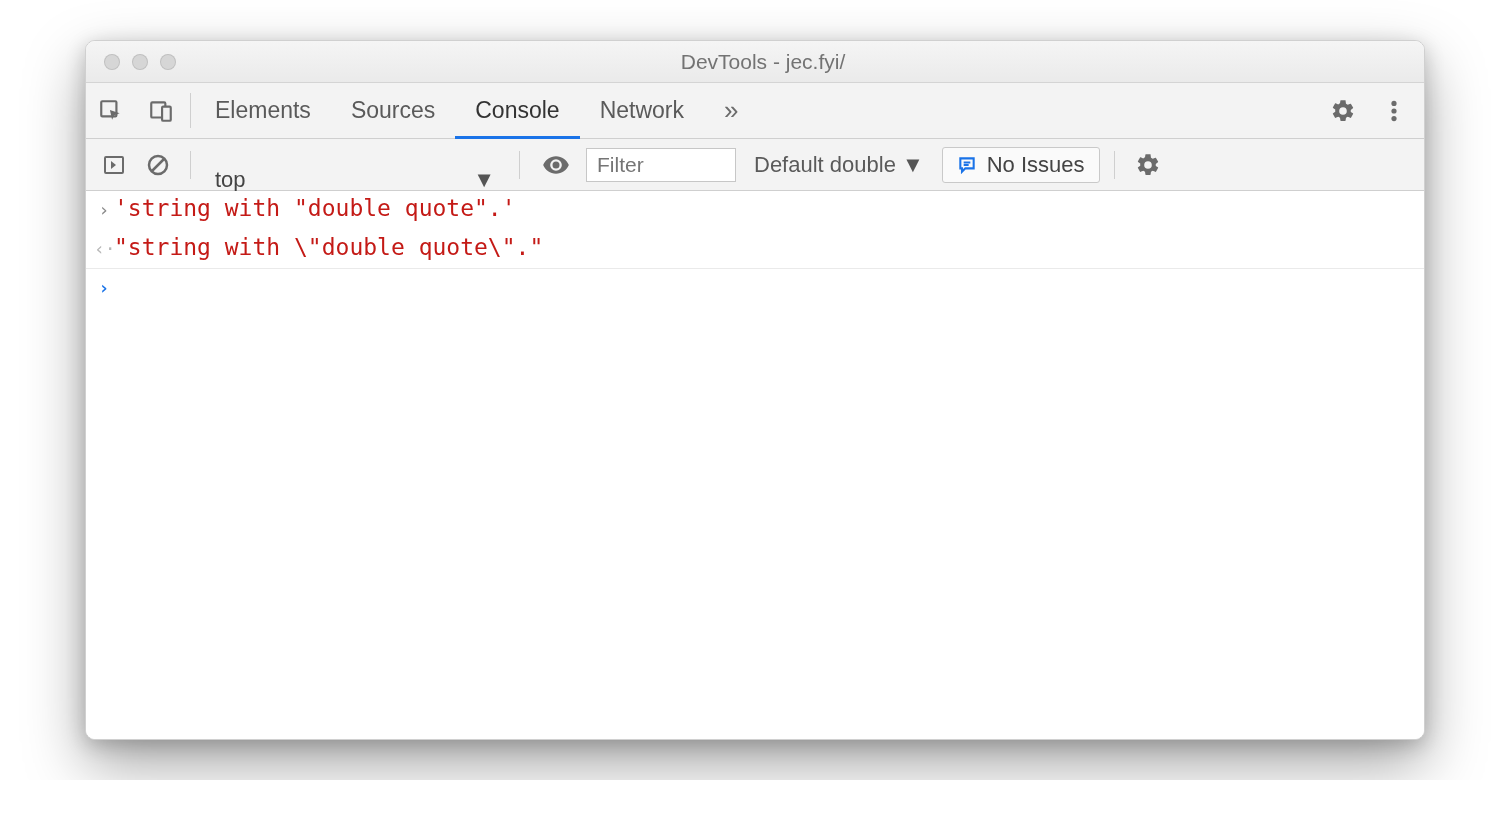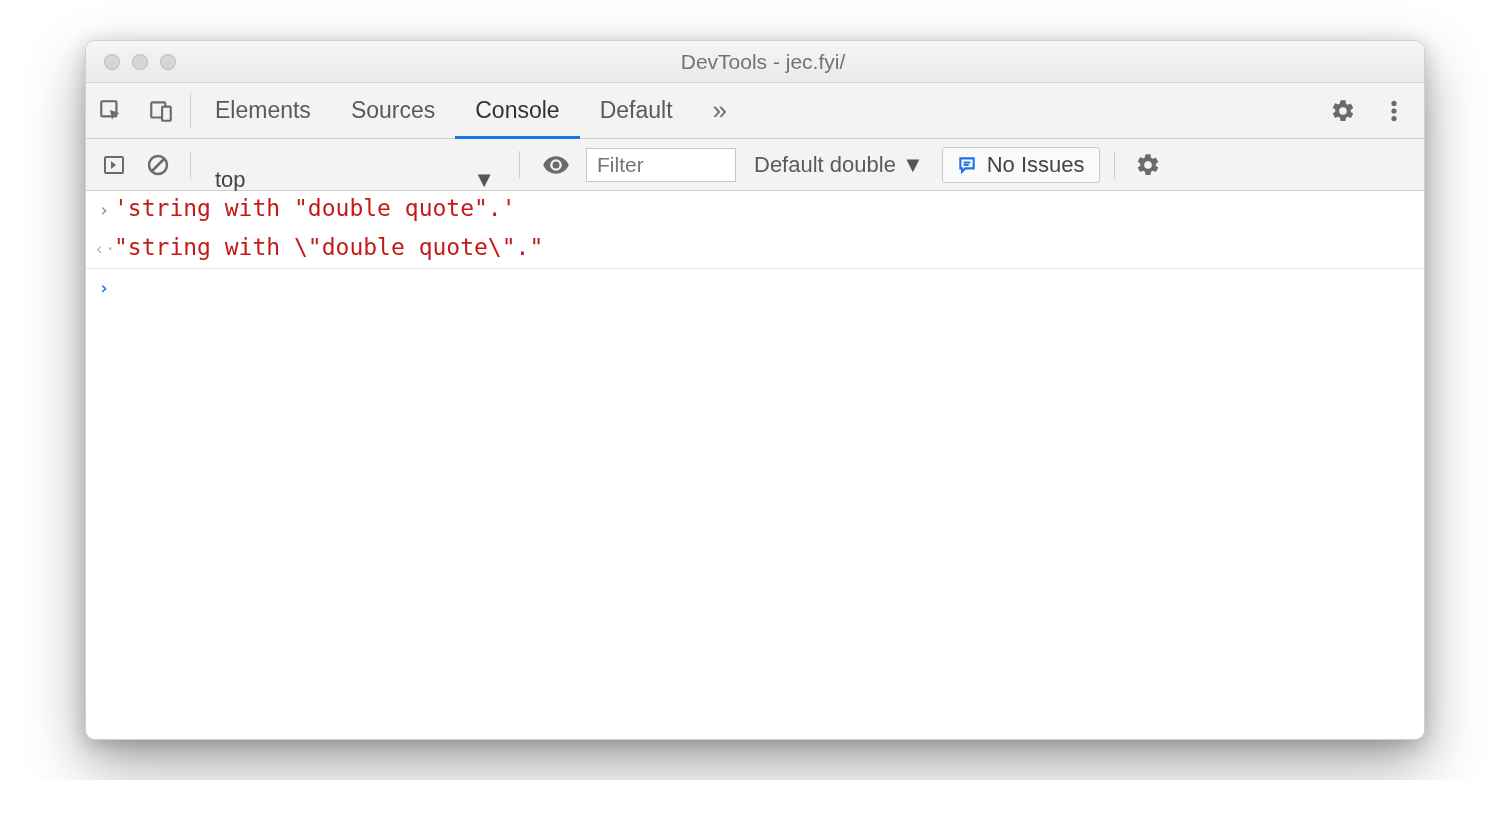"Default" span { text: Default -> Network }
